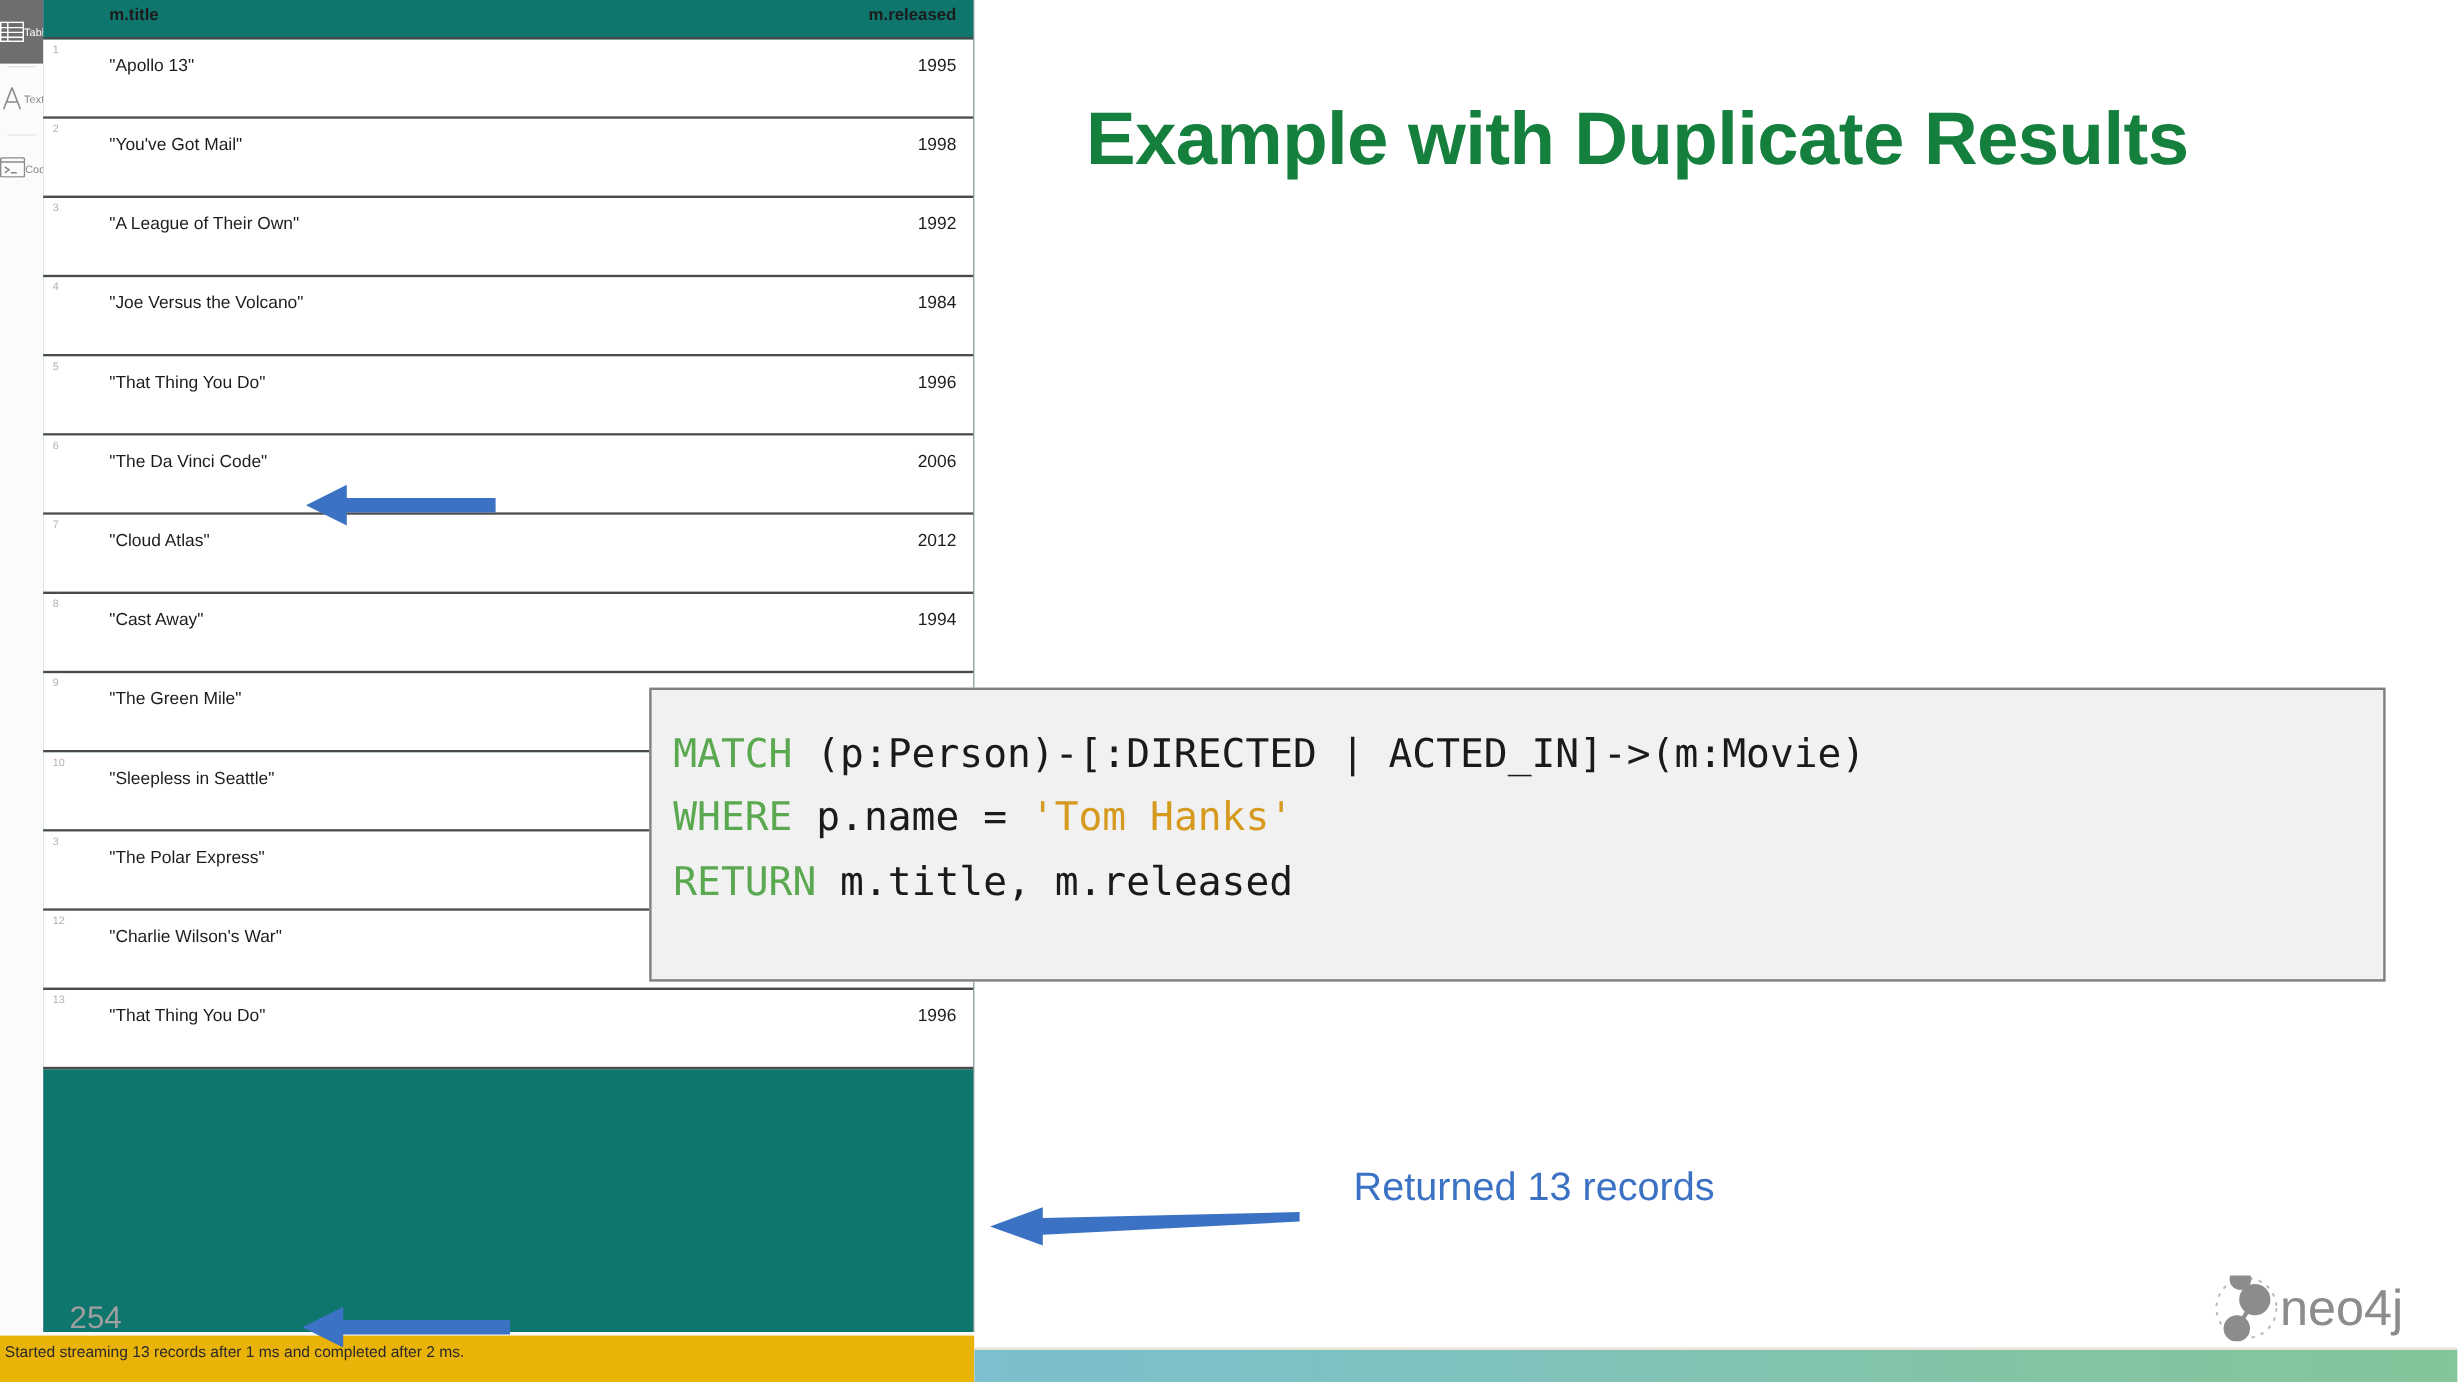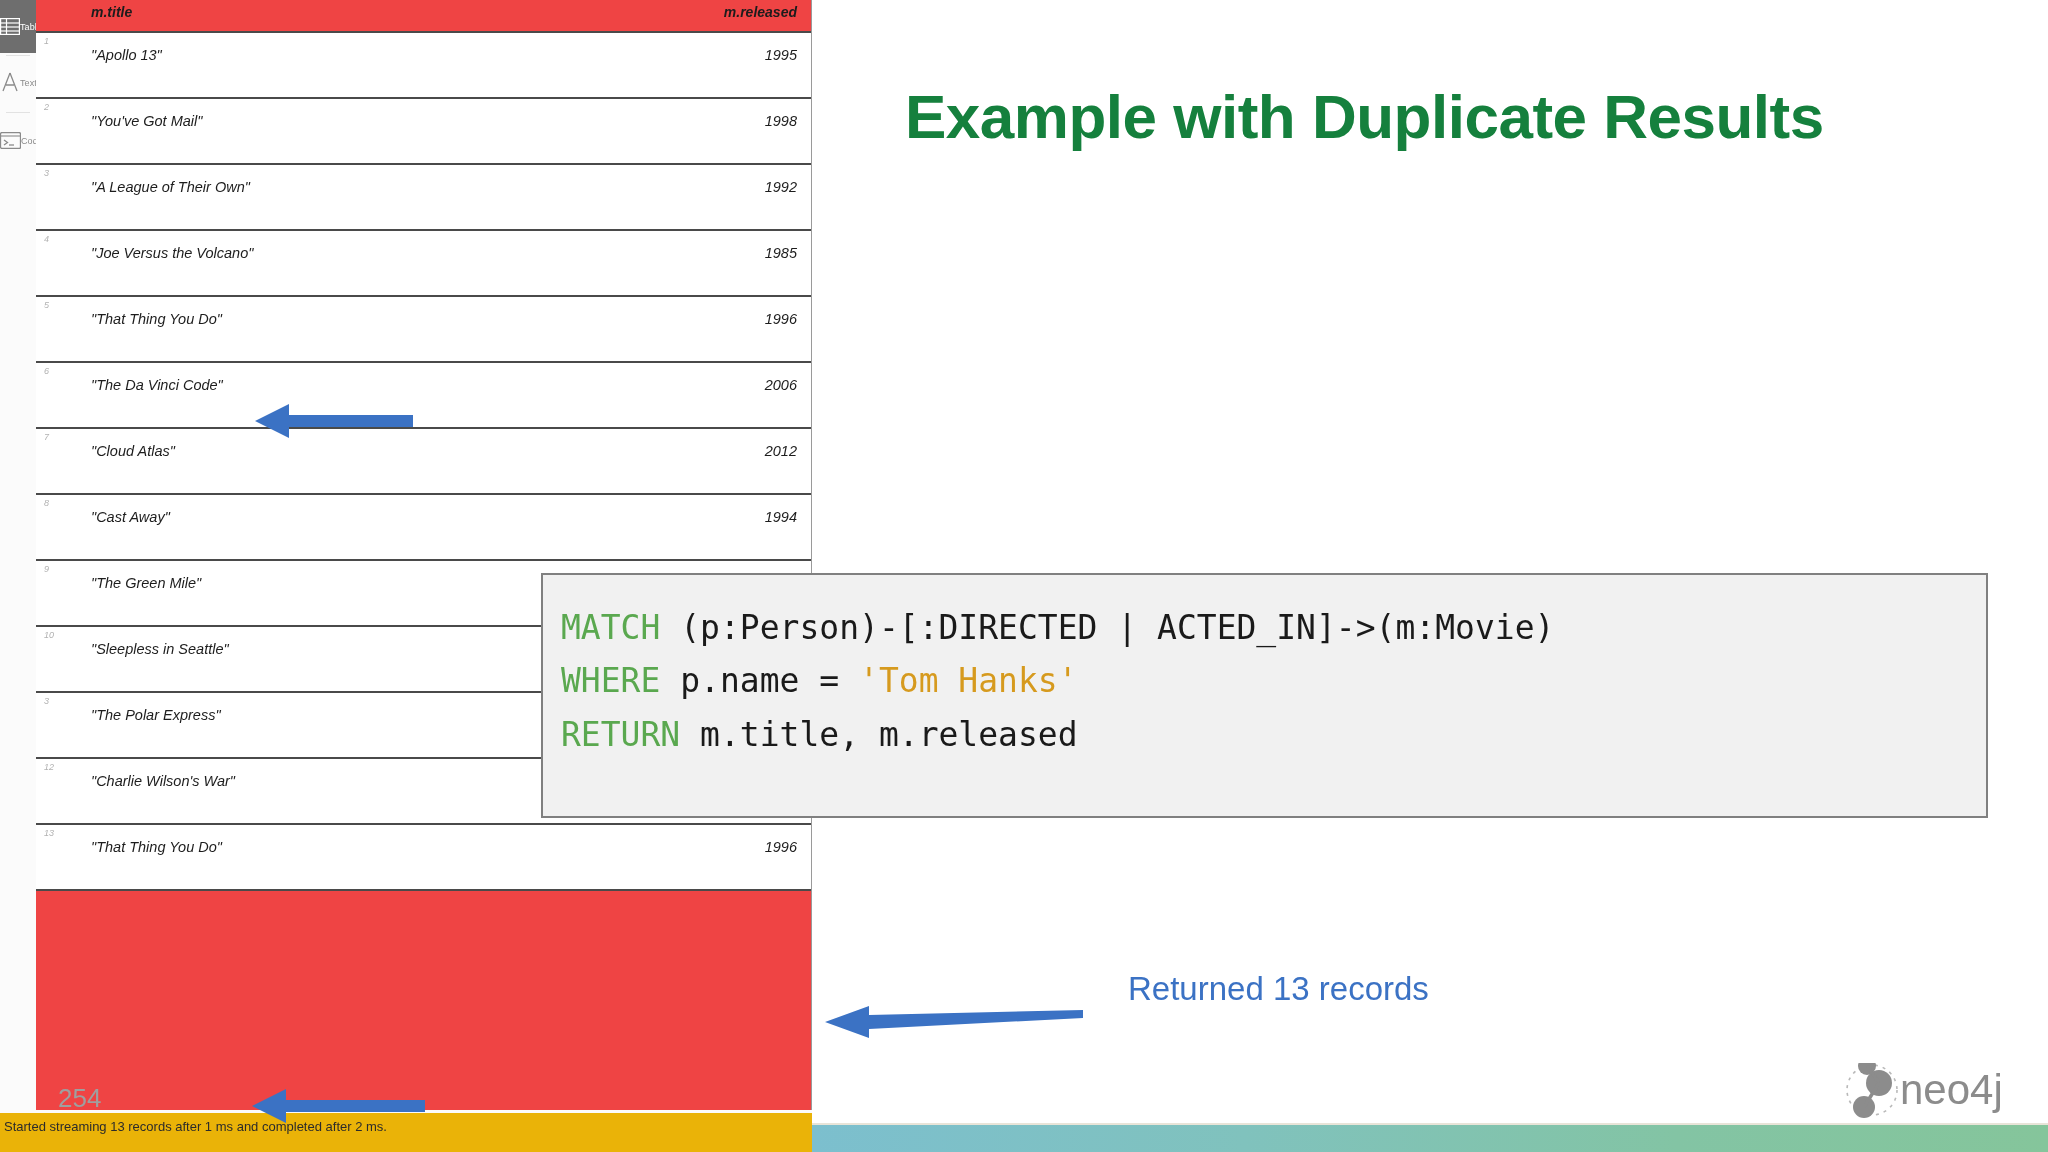"m.title" #result-table { background: #ef4444 -> #0f766e; font-style: italic -> none }
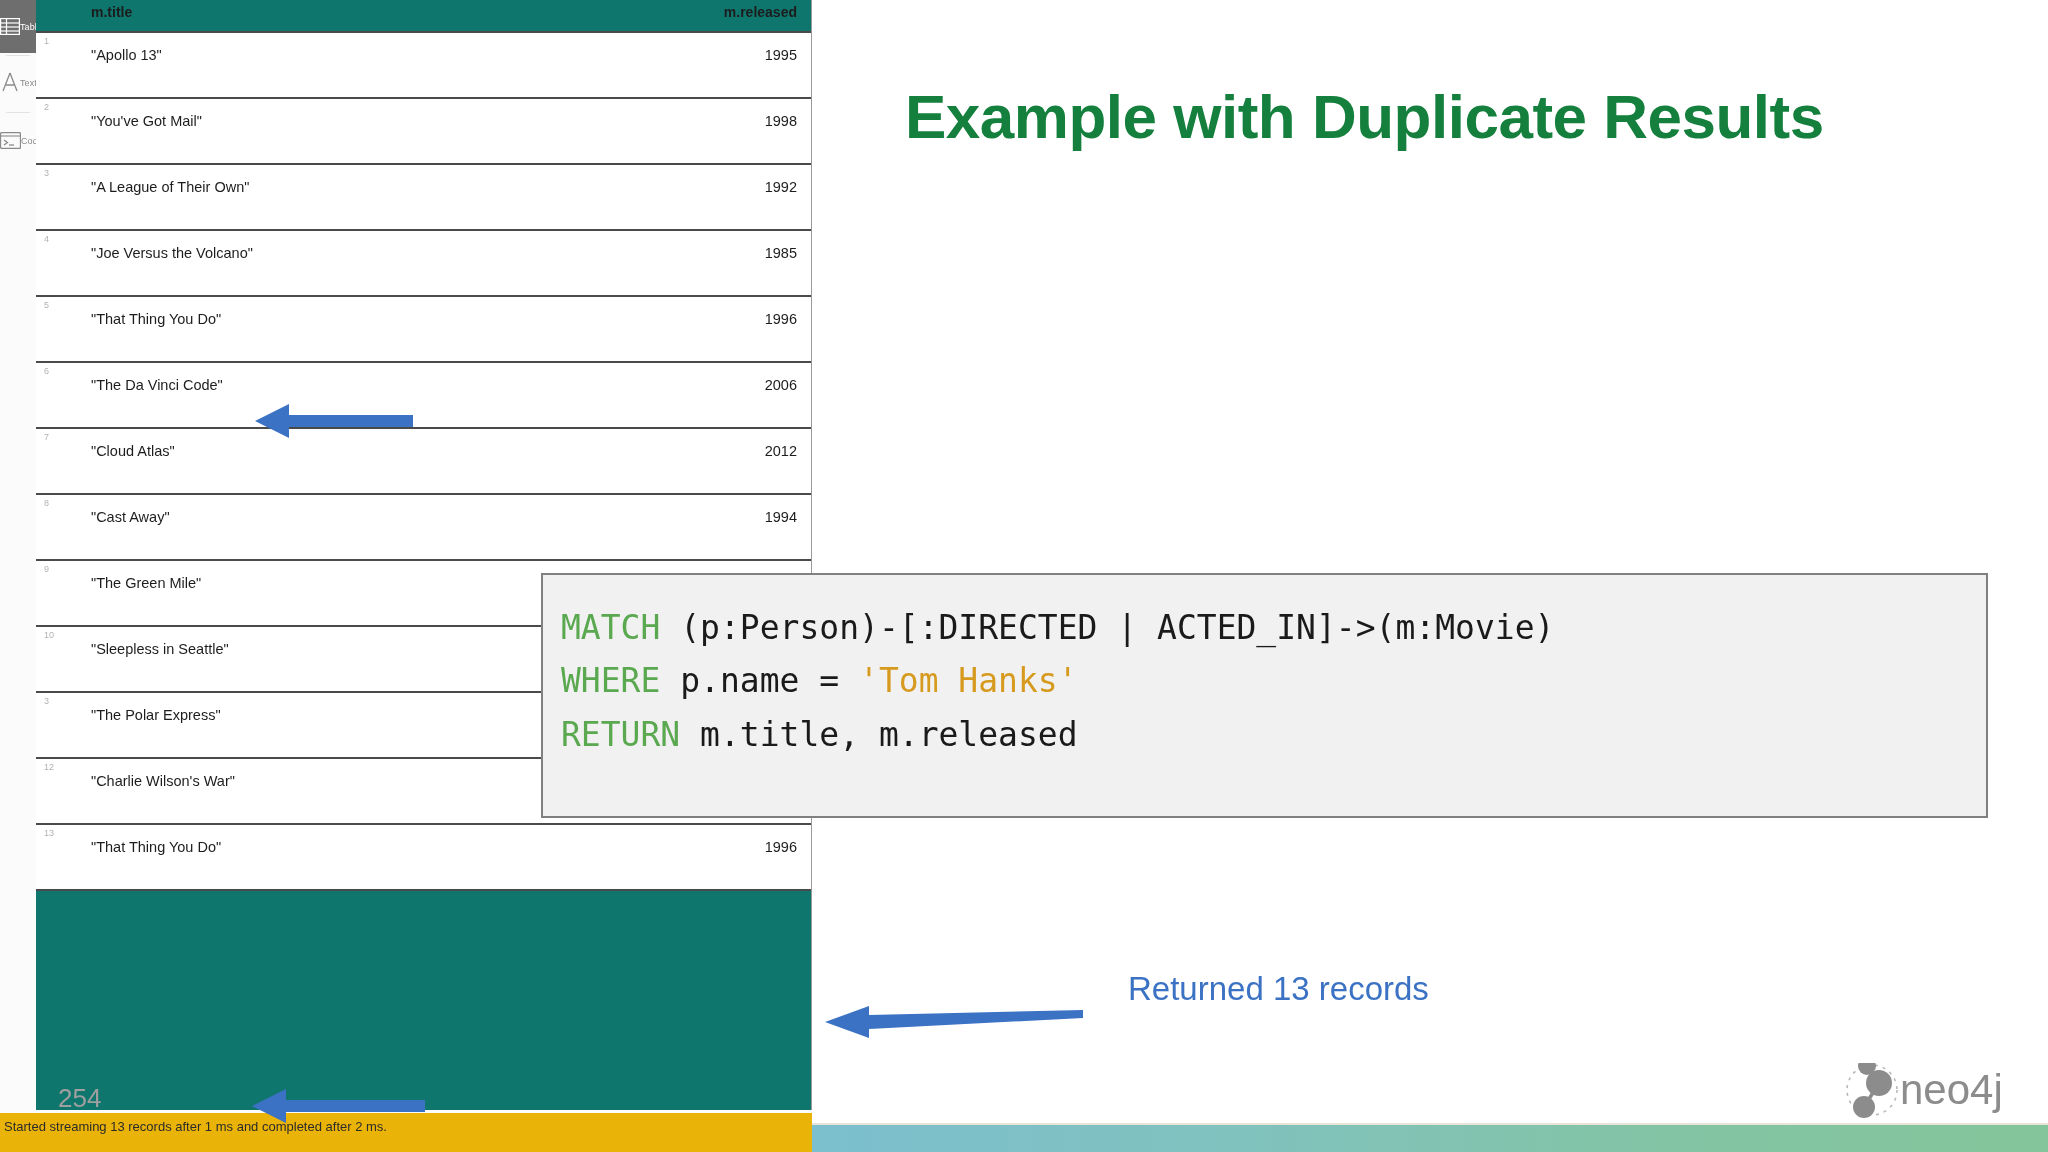"1985" span.cell-year { text: 1985 -> 1984 }
